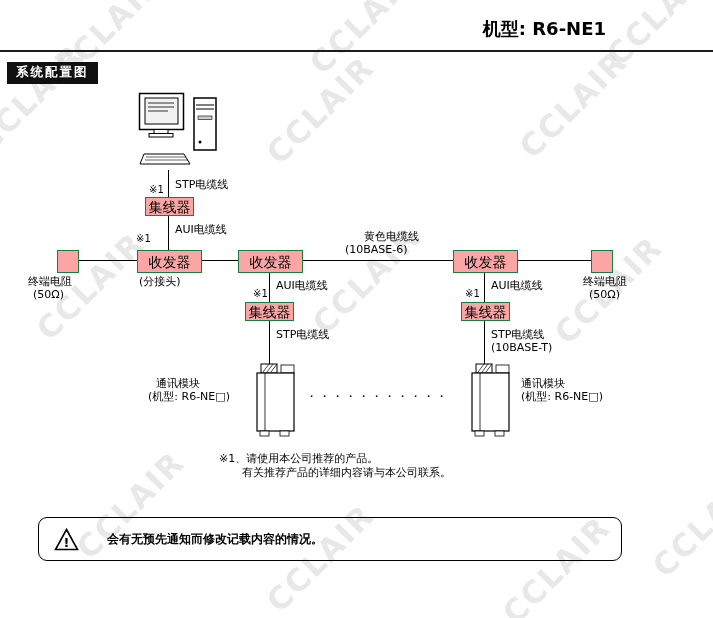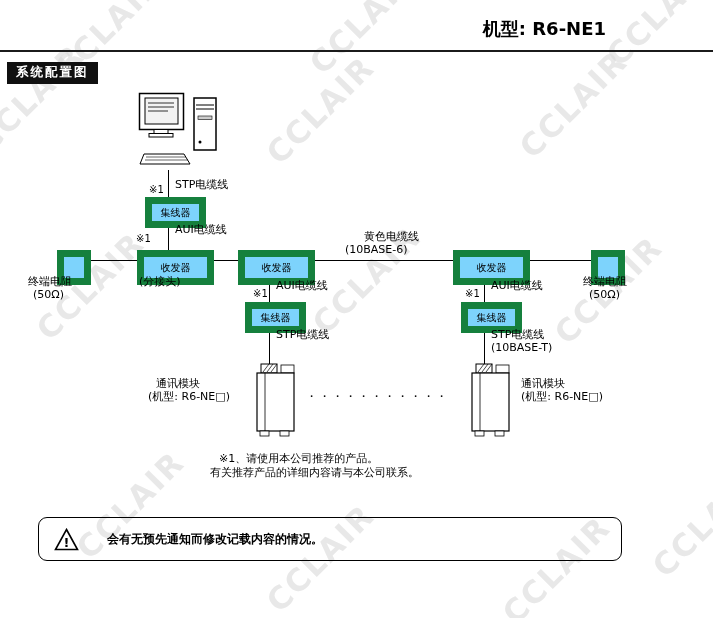"集线器" .dbox { background: #7dd3fc -> #fca5a5; border: 7px solid #15803d -> 1px solid #15803d; font-size: 10px -> 14px }
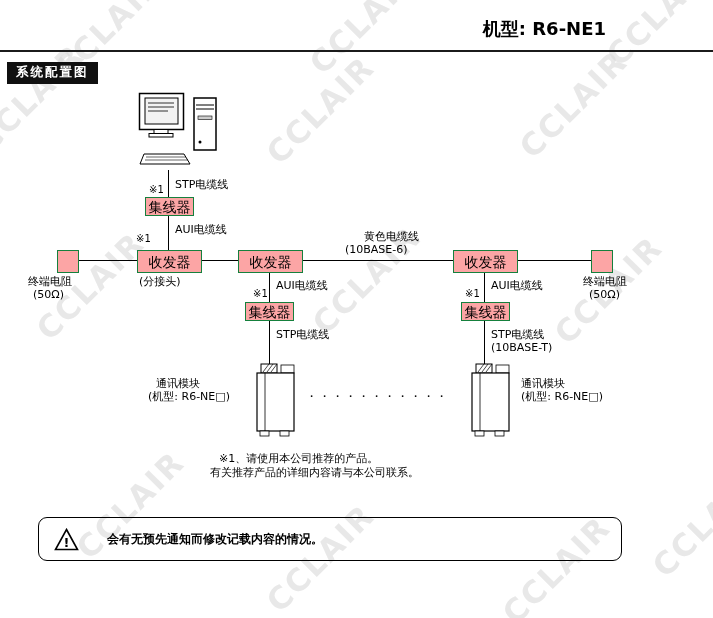"有关推荐产品的详细内容请与本公司联系。" div.lbl { left: 210px -> 242px }
